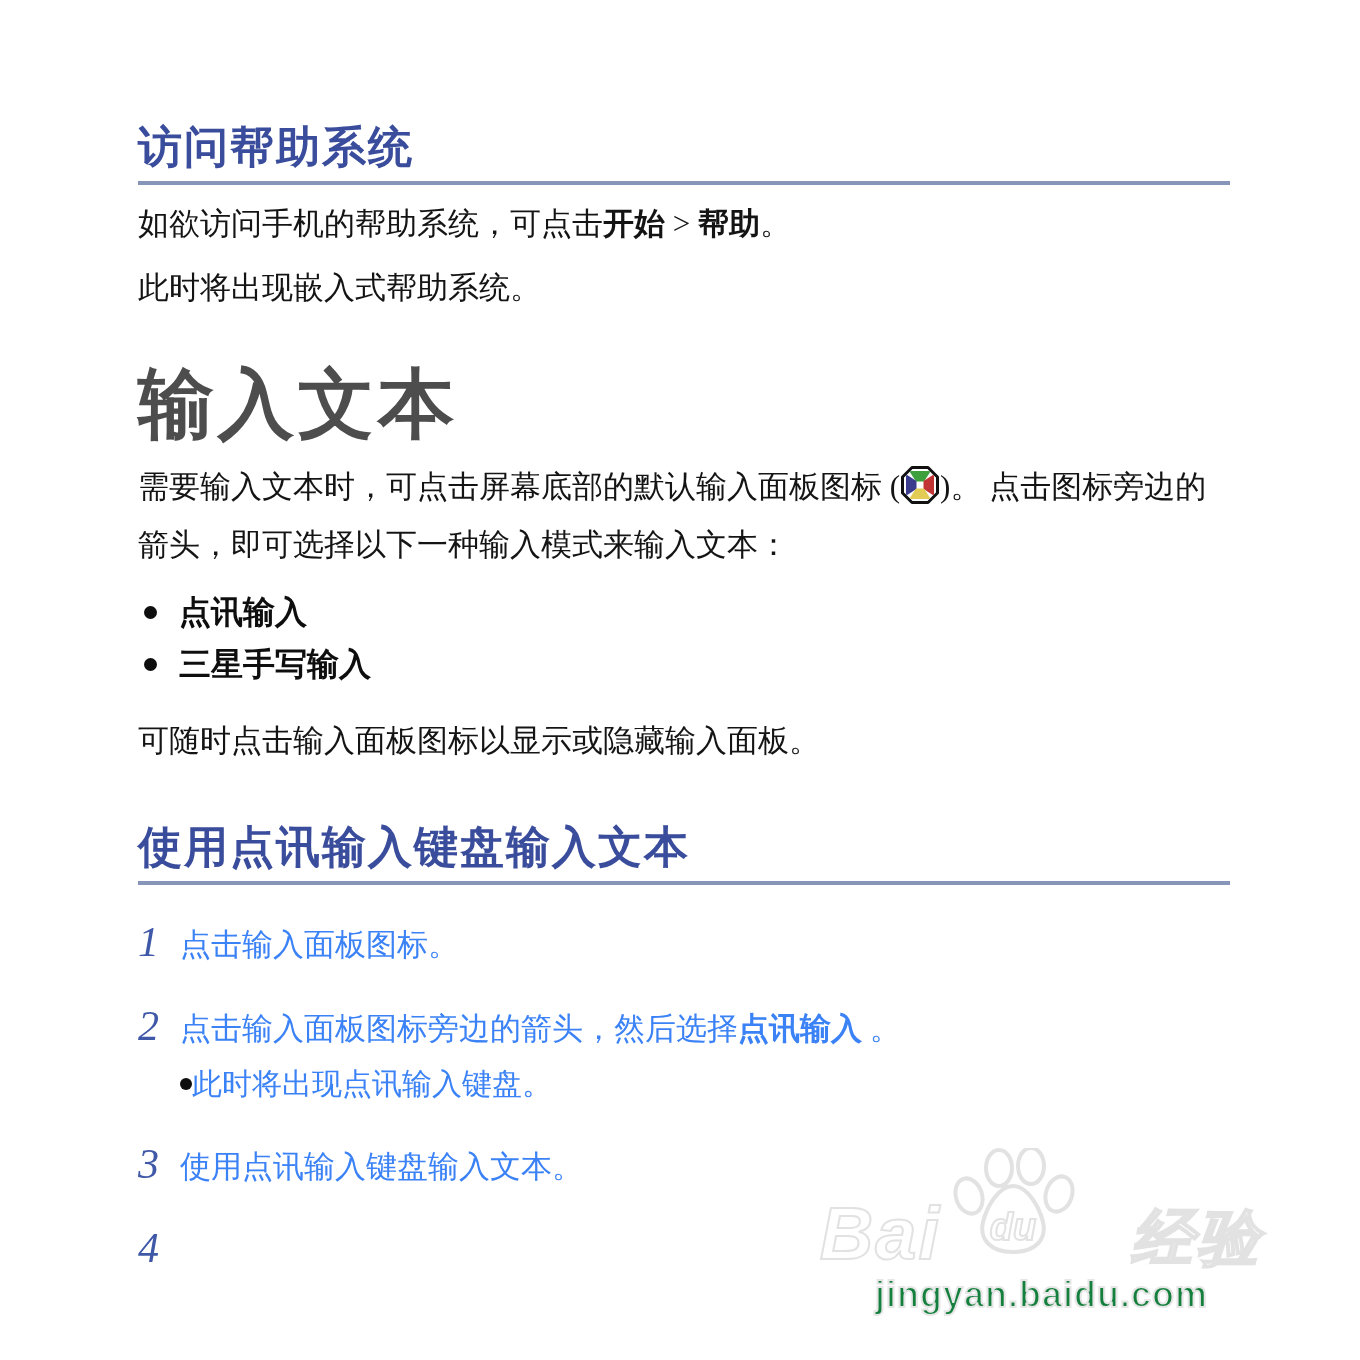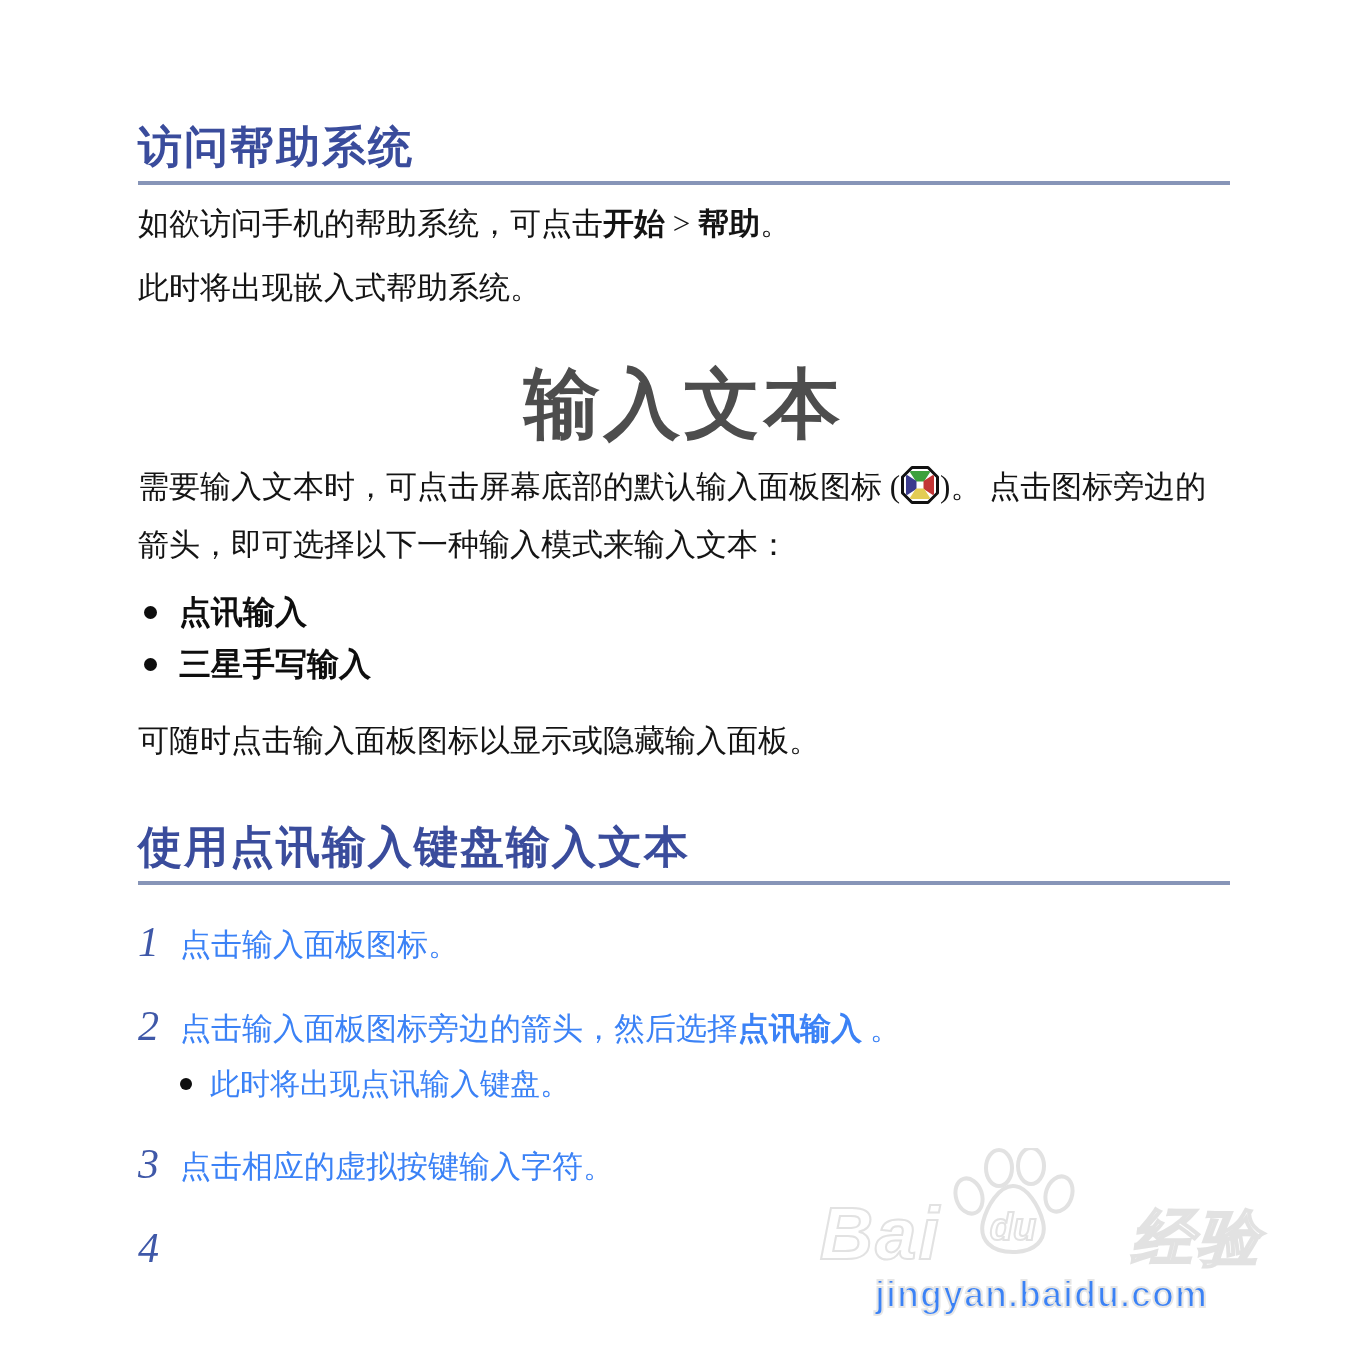"输入文本" .big-title { text-align: center -> none }
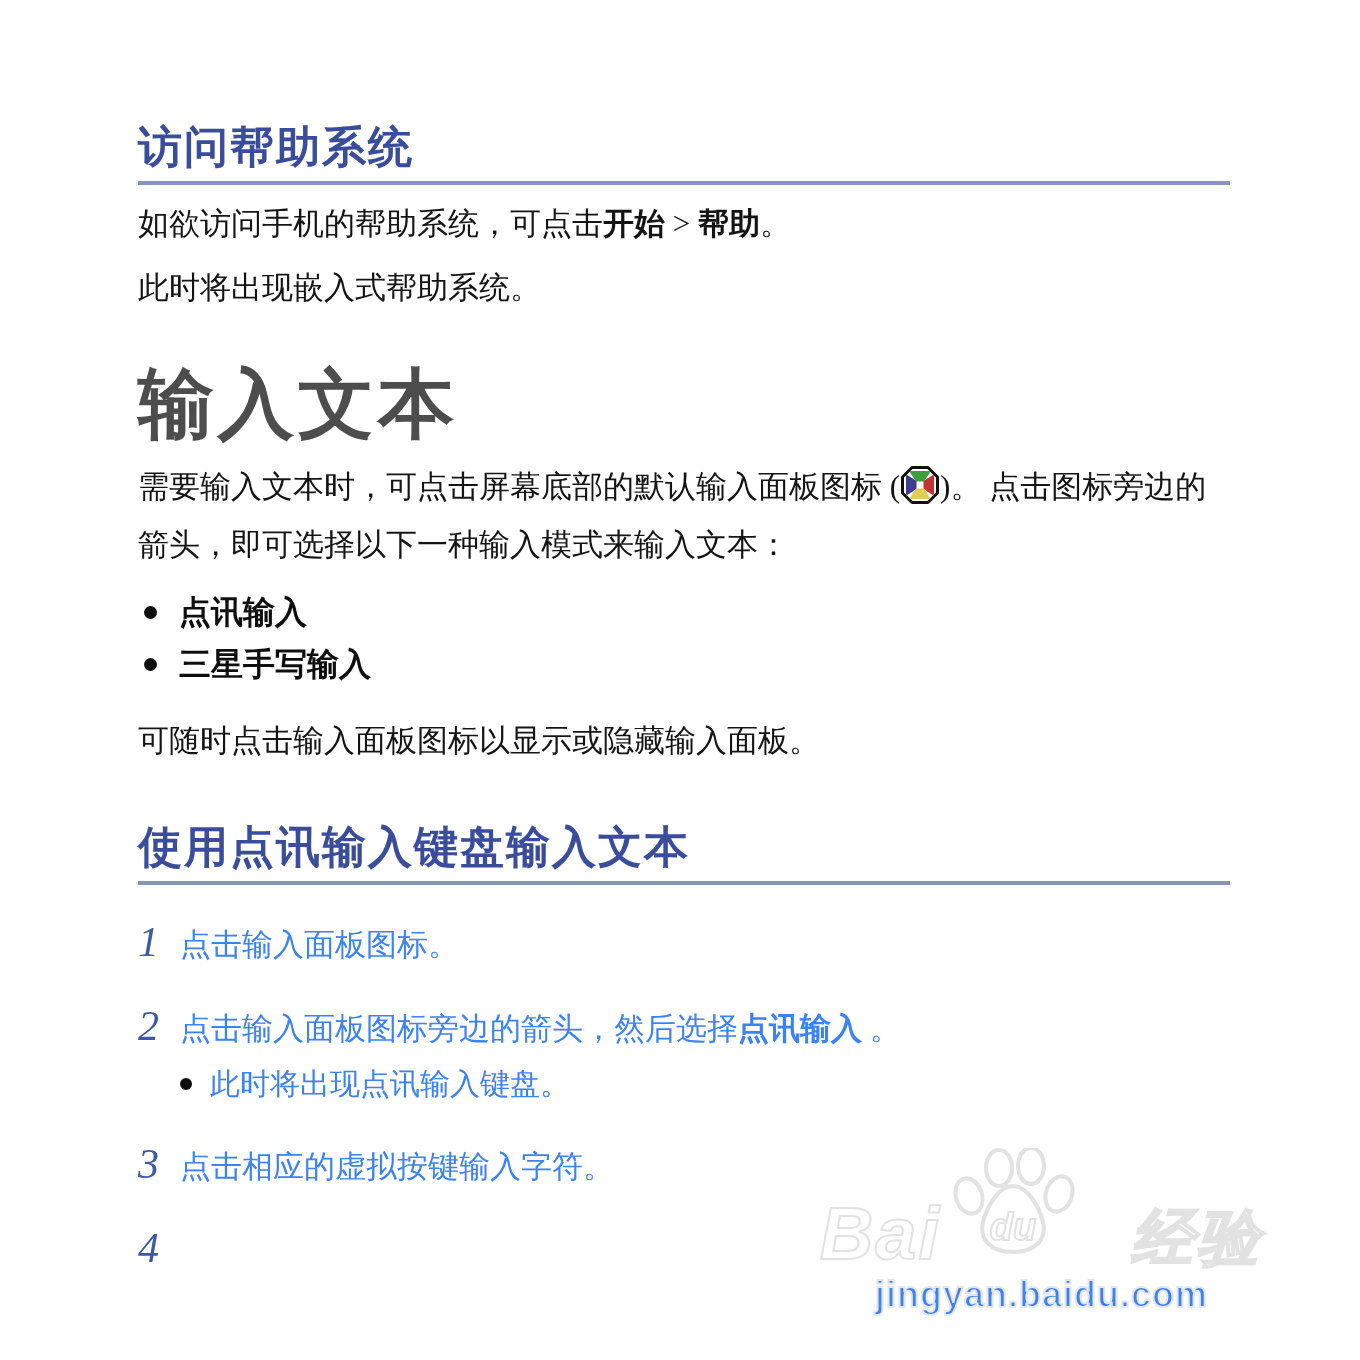"此时将出现点讯输入键盘。" .sub-bullet { gap: 18px -> none }
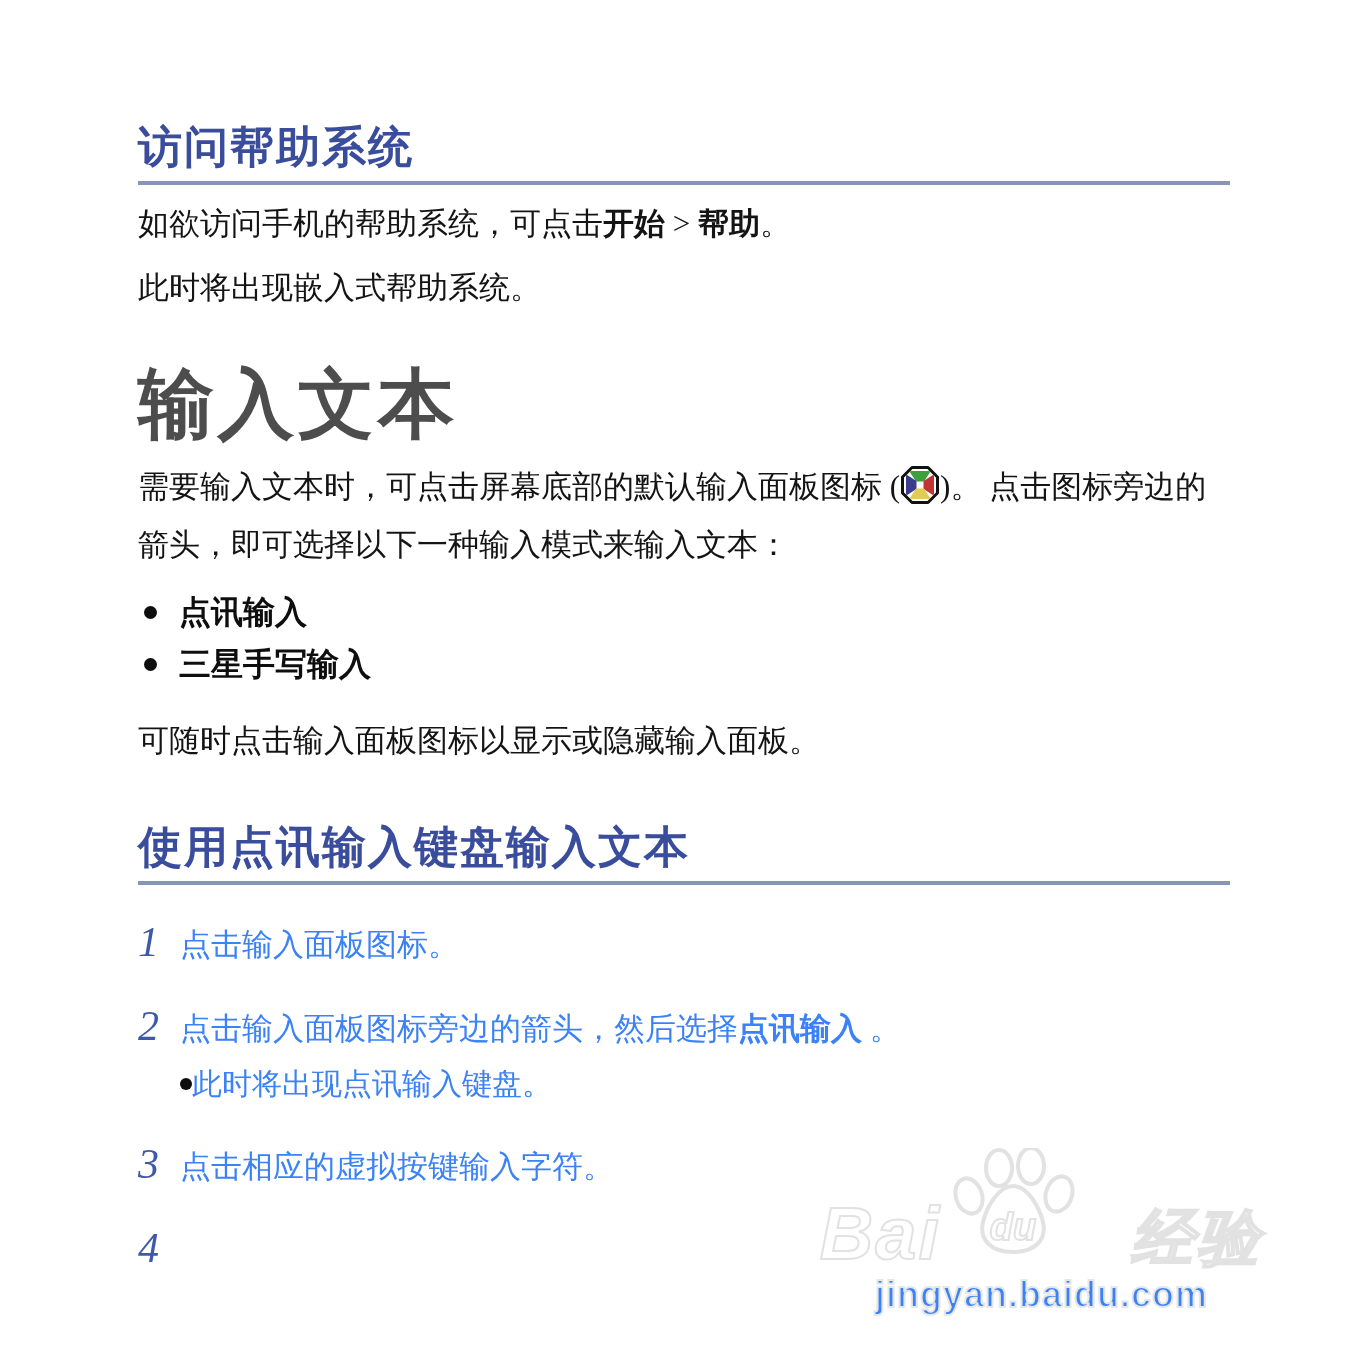"点击相应的虚拟按键输入字符。" div.step-body { text: 点击相应的虚拟按键输入字符 -> 使用点讯输入键盘输入文本 }
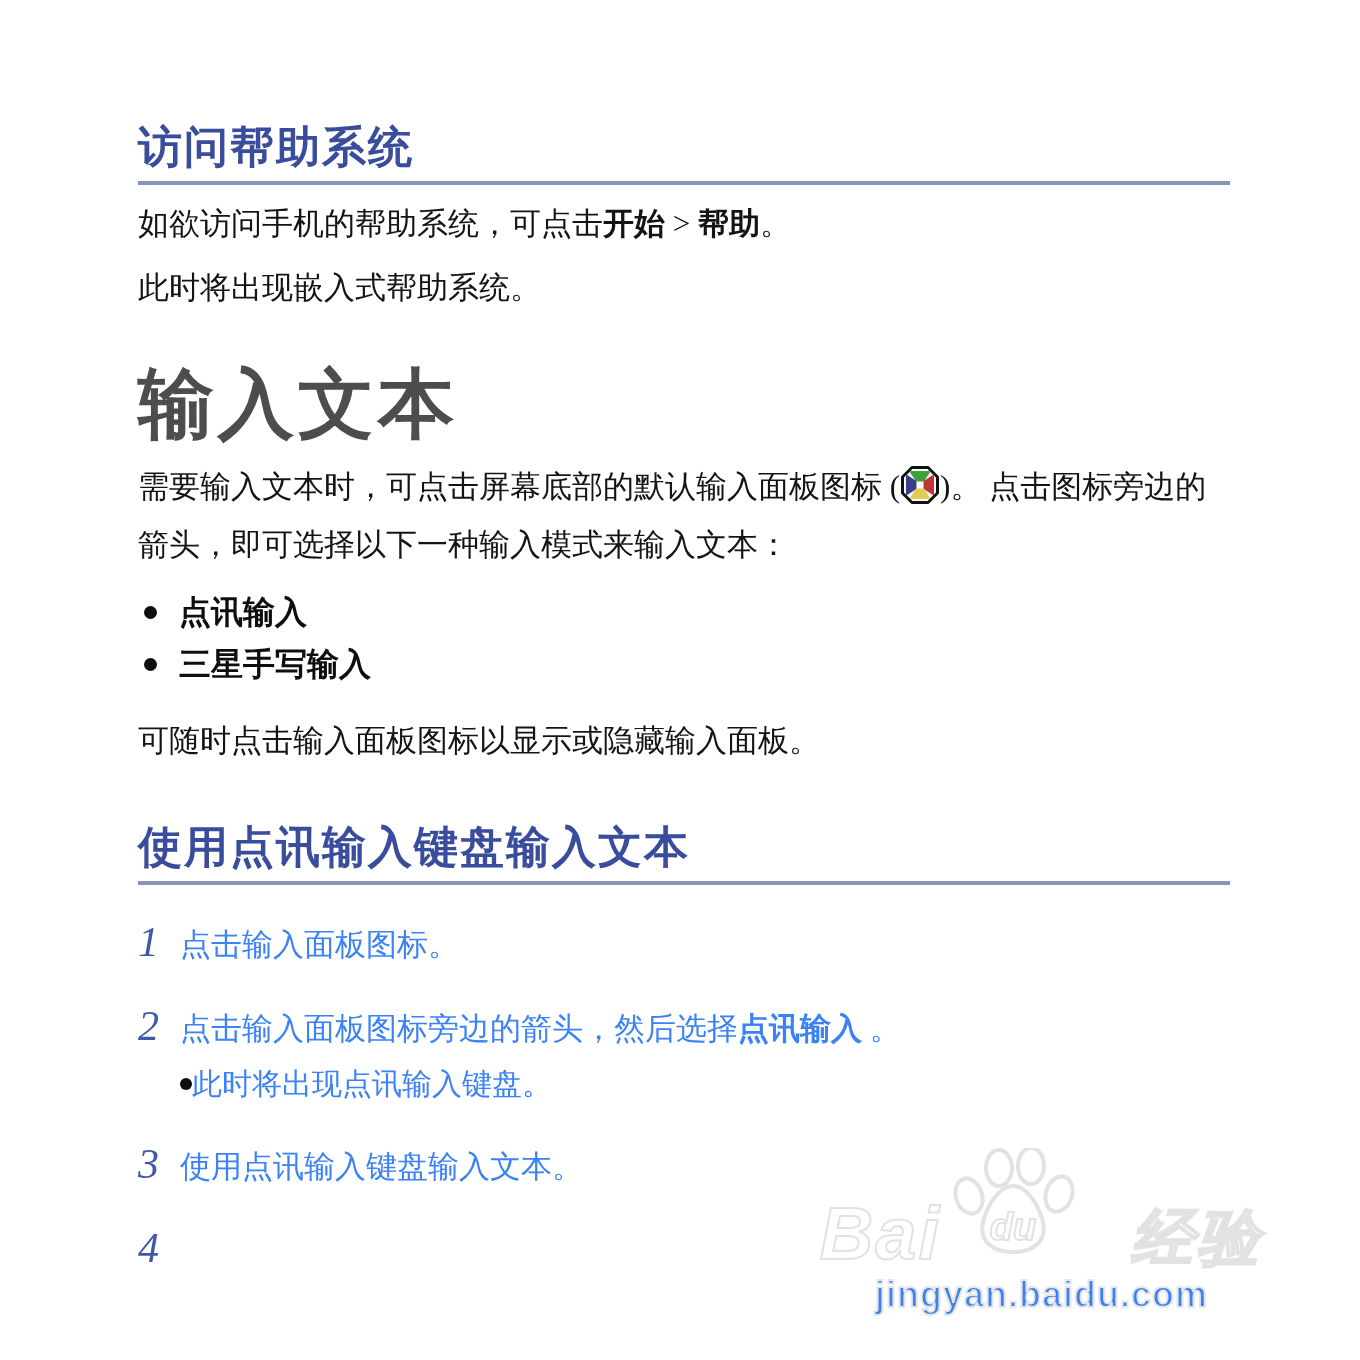"jingyan.baidu.com" .wm-url { color: #3b82f6 -> #15803d }
